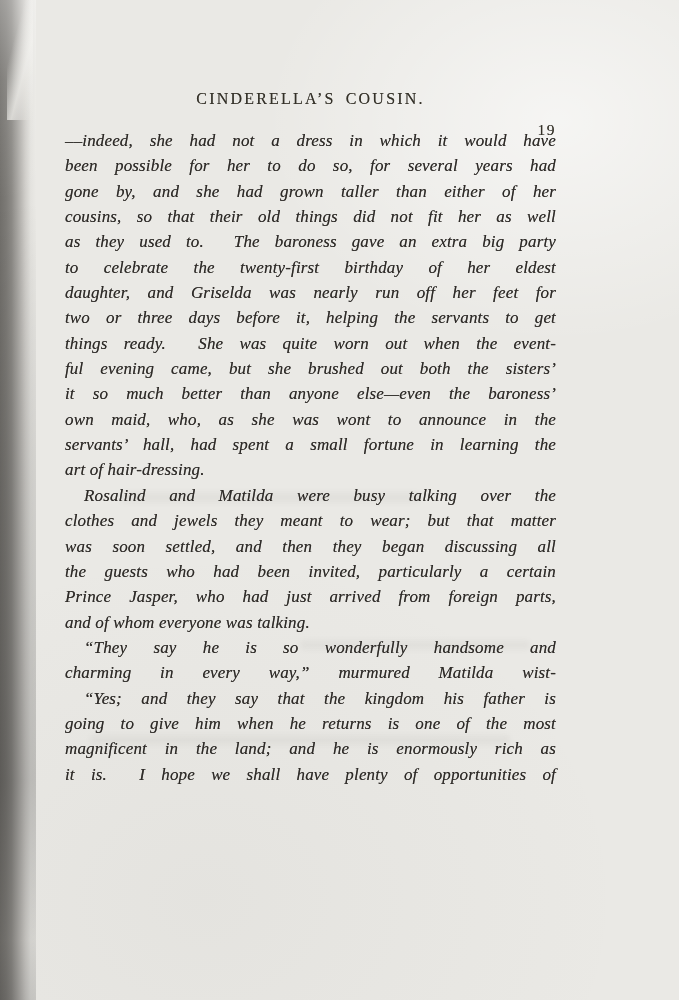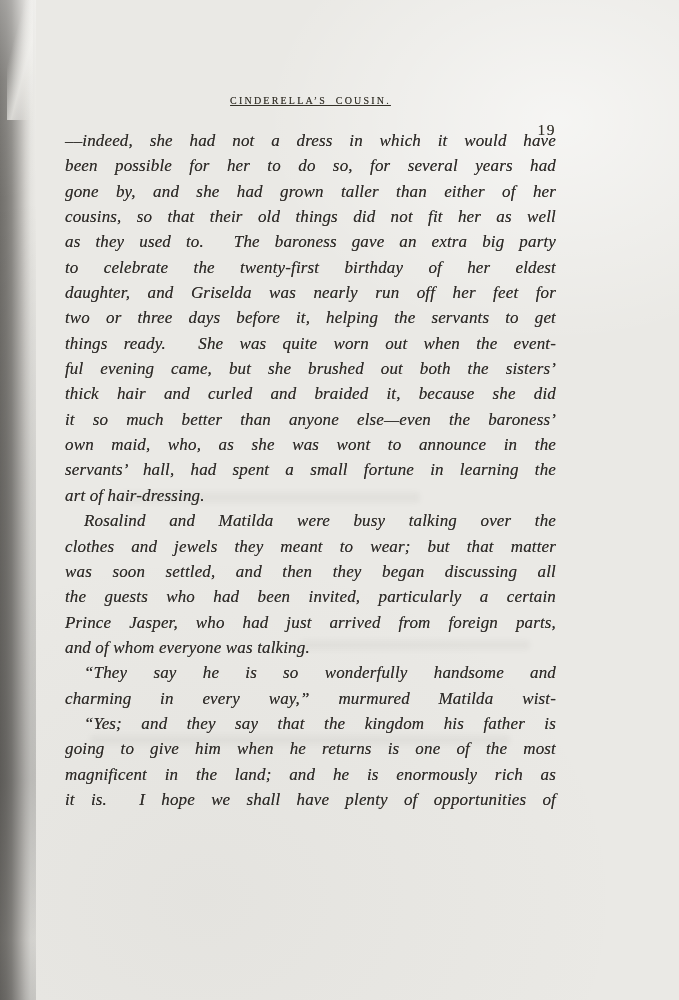"CINDERELLA’S COUSIN." .running-title { font-size: 10px -> 16px; text-decoration: underline -> none }
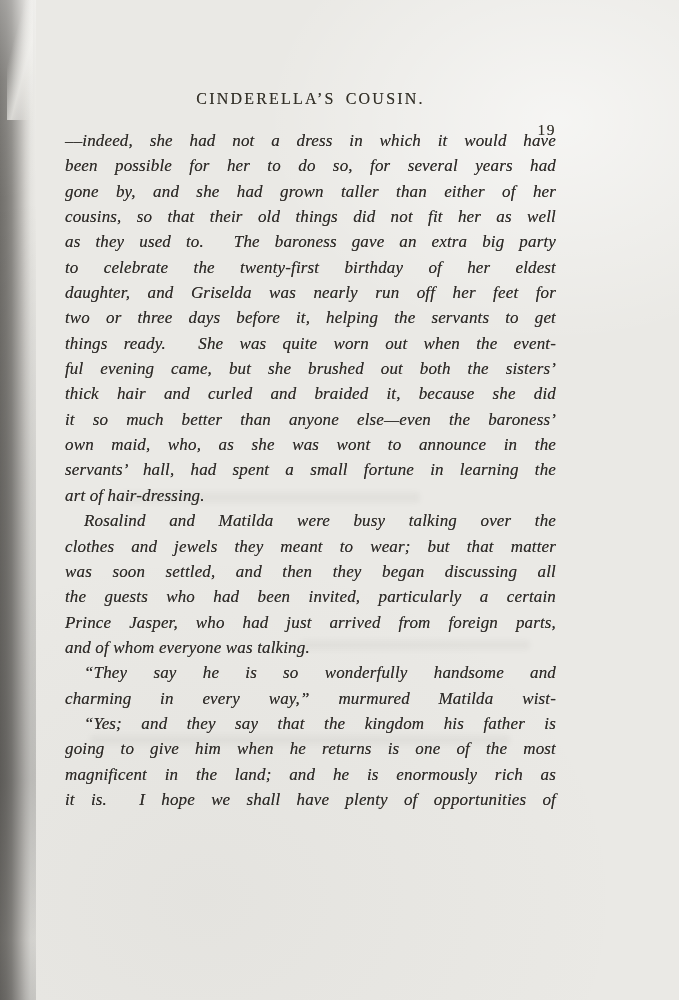"thick hair and curled and" div.line { html: <div>thick hair and curled and braided it, because she did</div> -> none }
